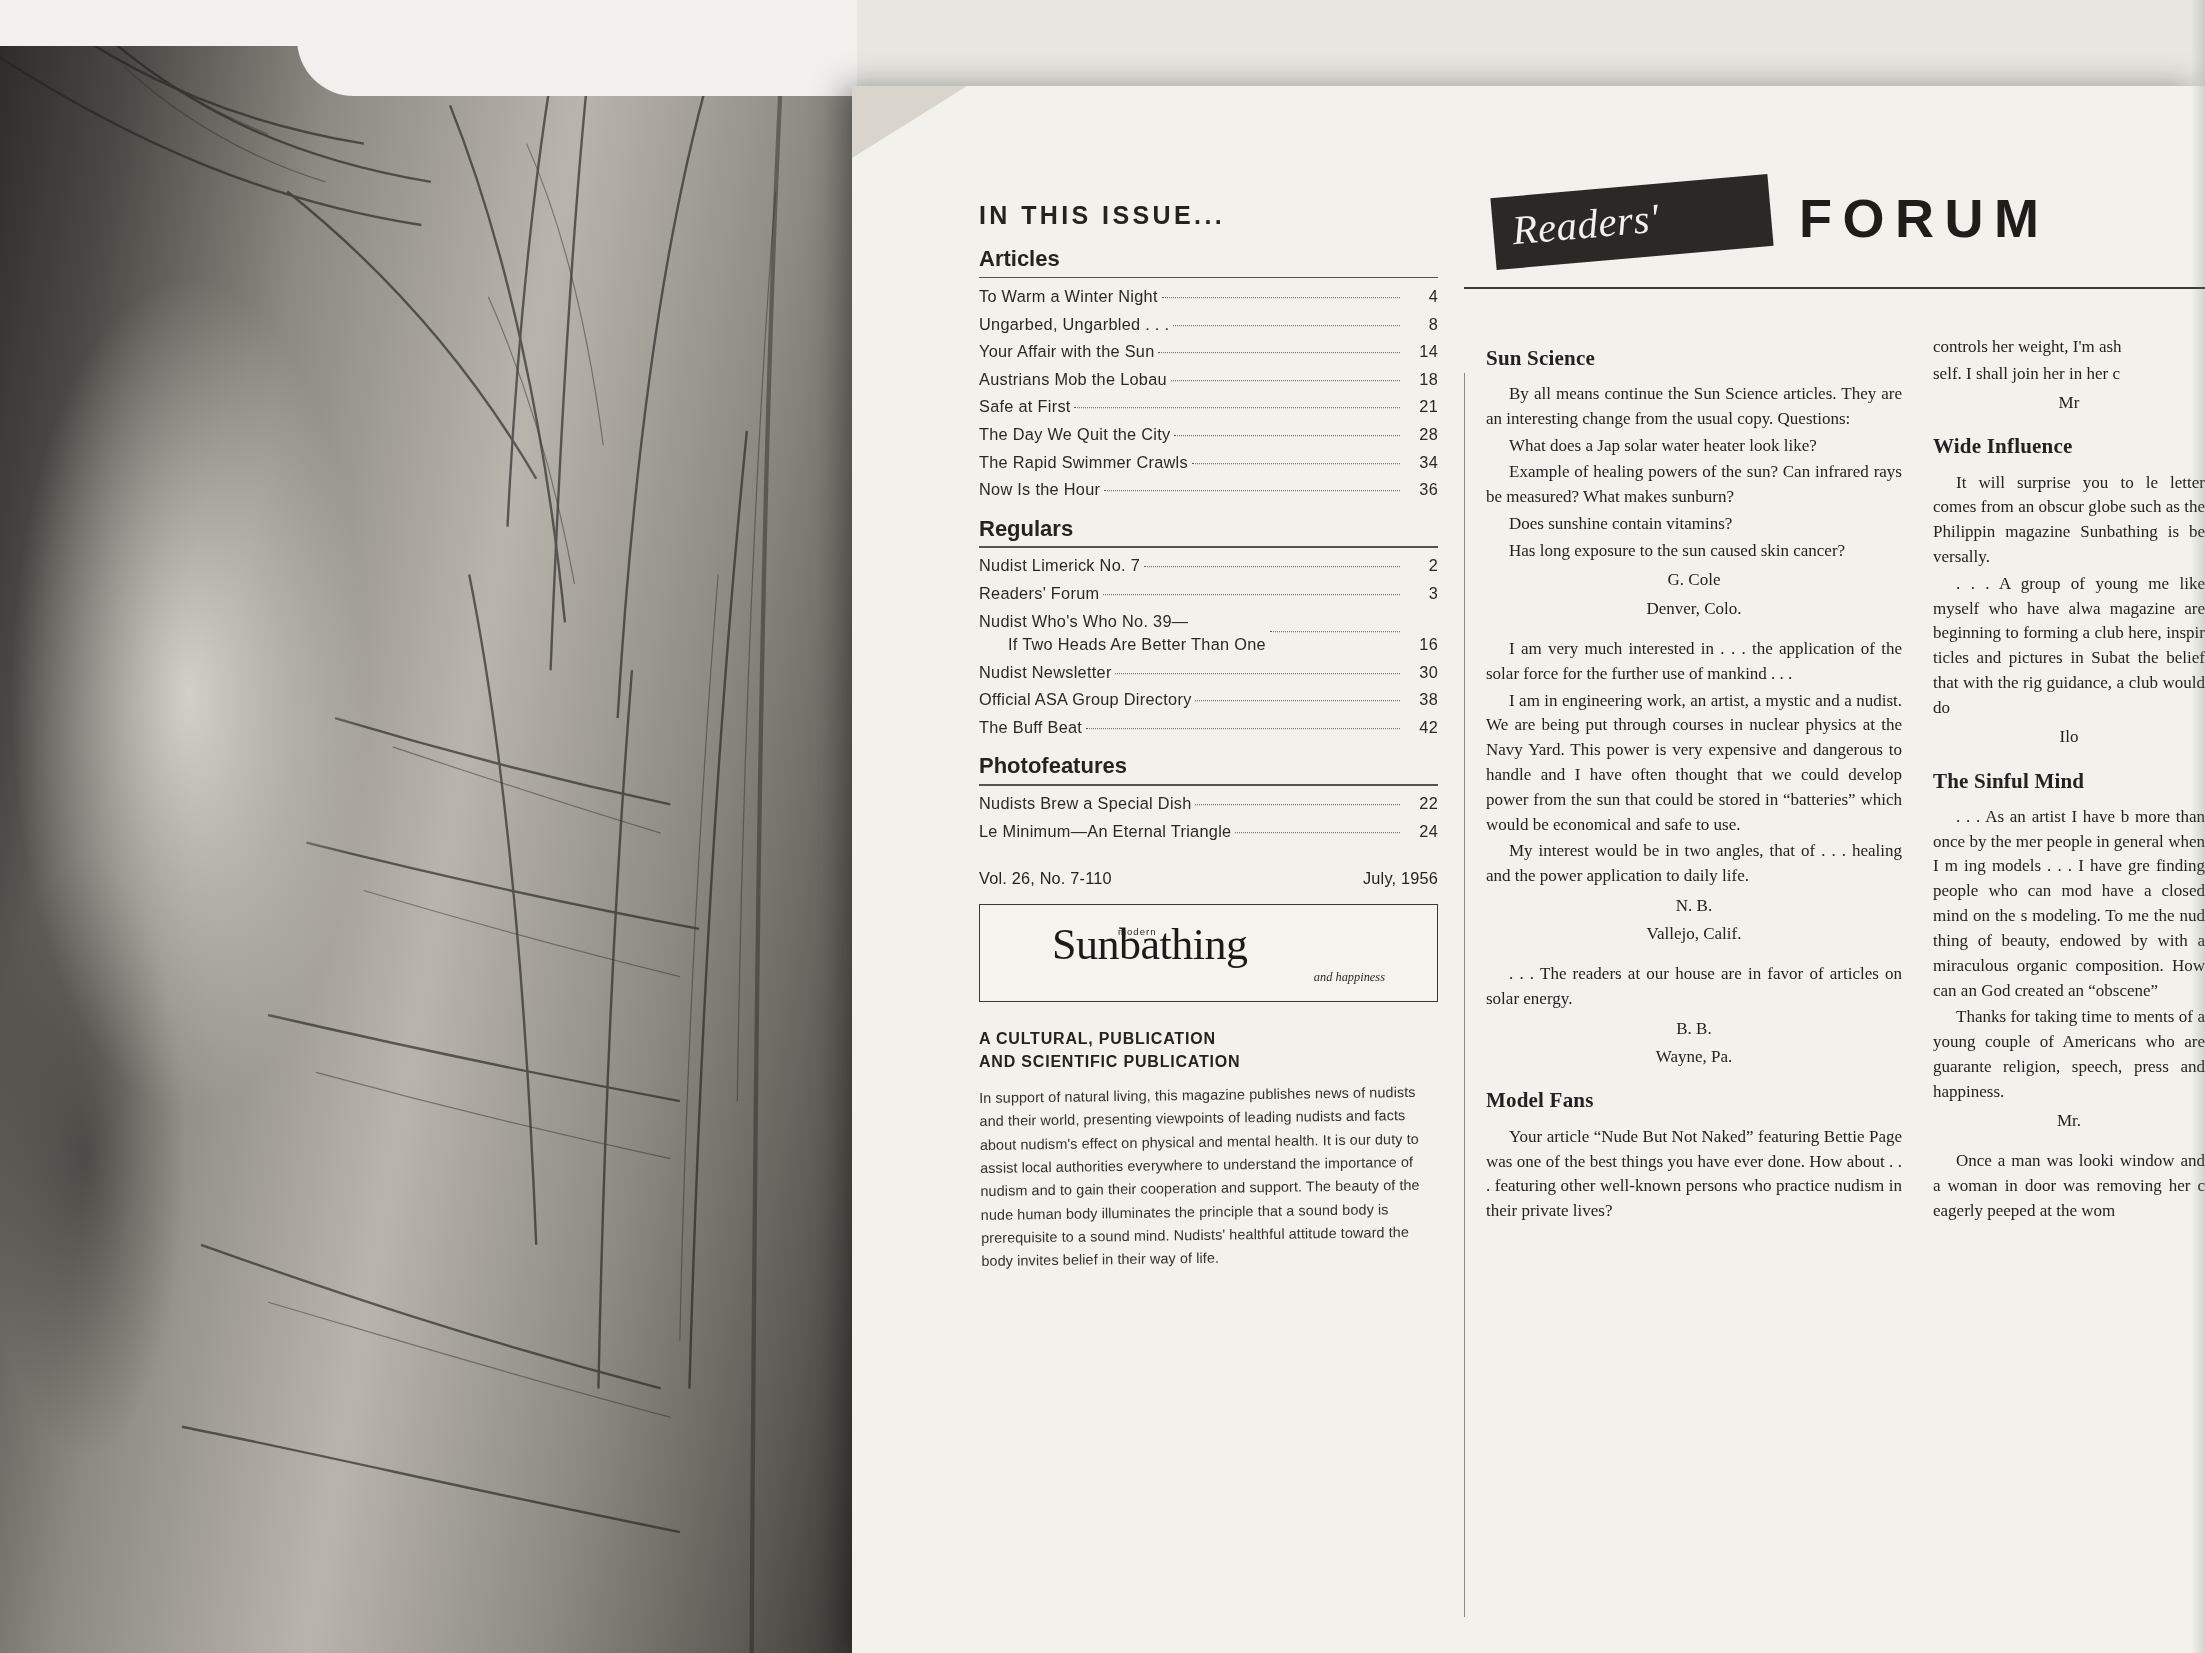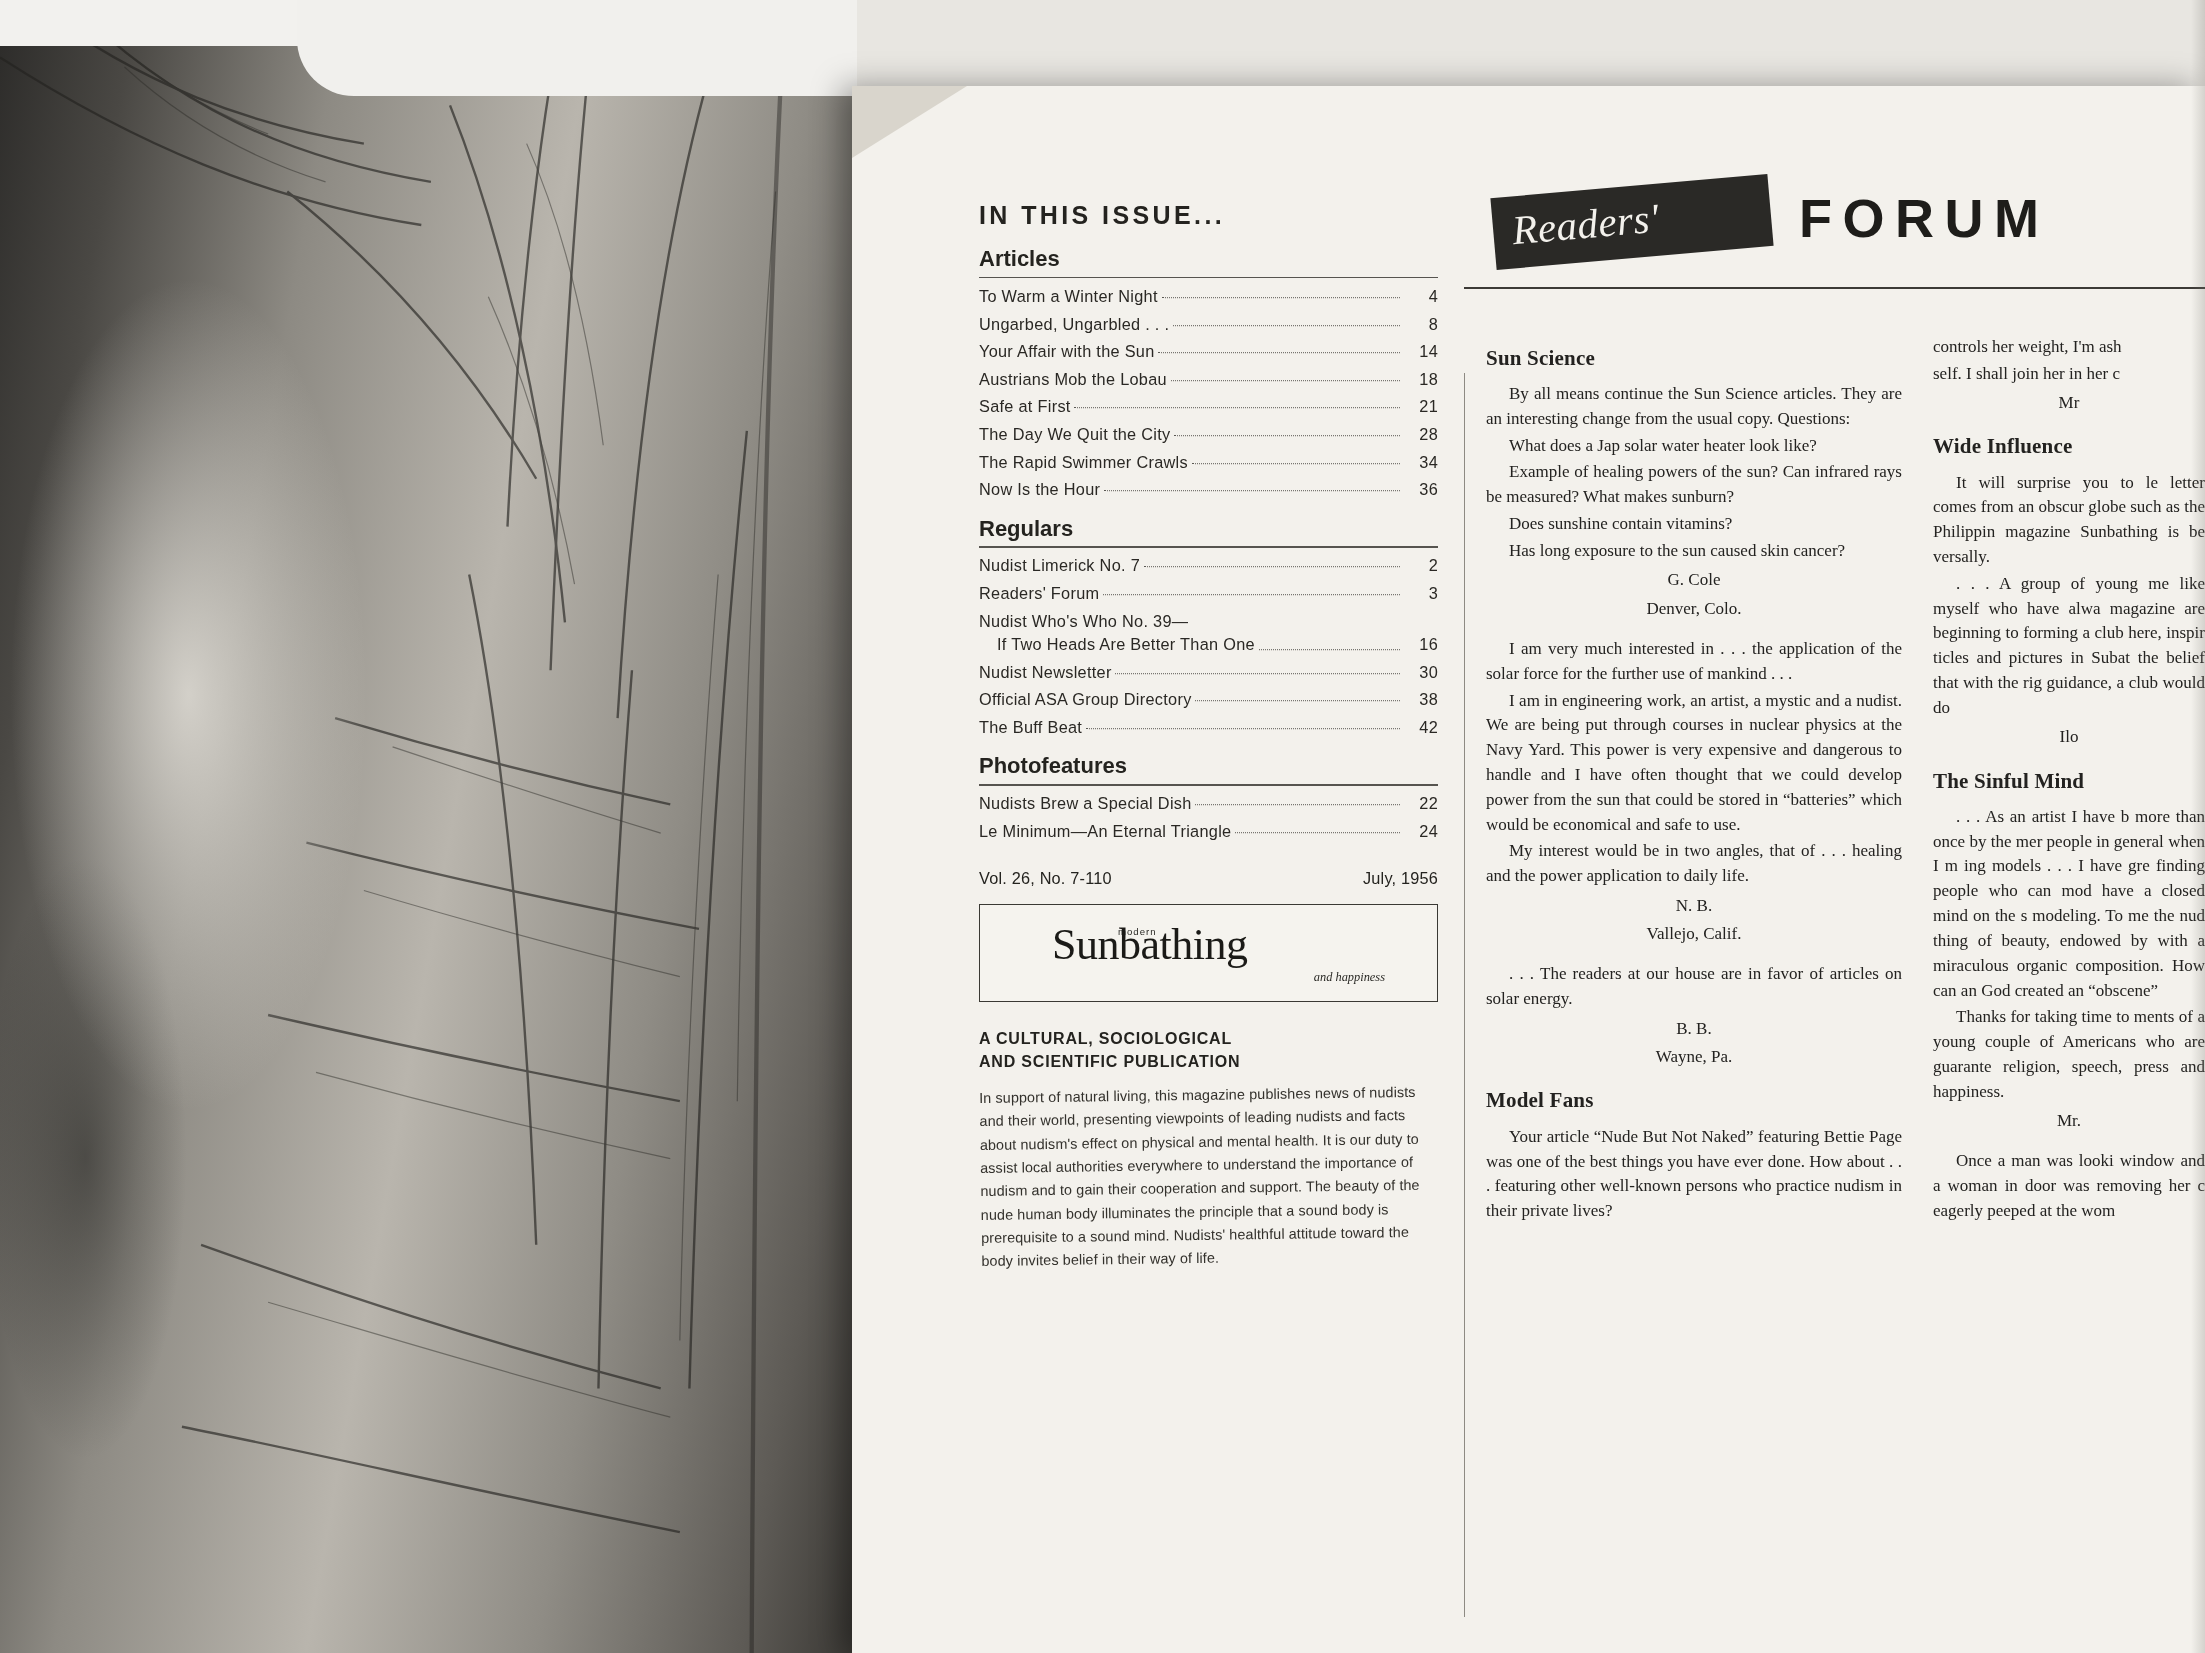"If Two Heads Are Better" .toc-row .sub-line { align-items: flex-end -> flex-start; margin-left: 18px -> 29px }
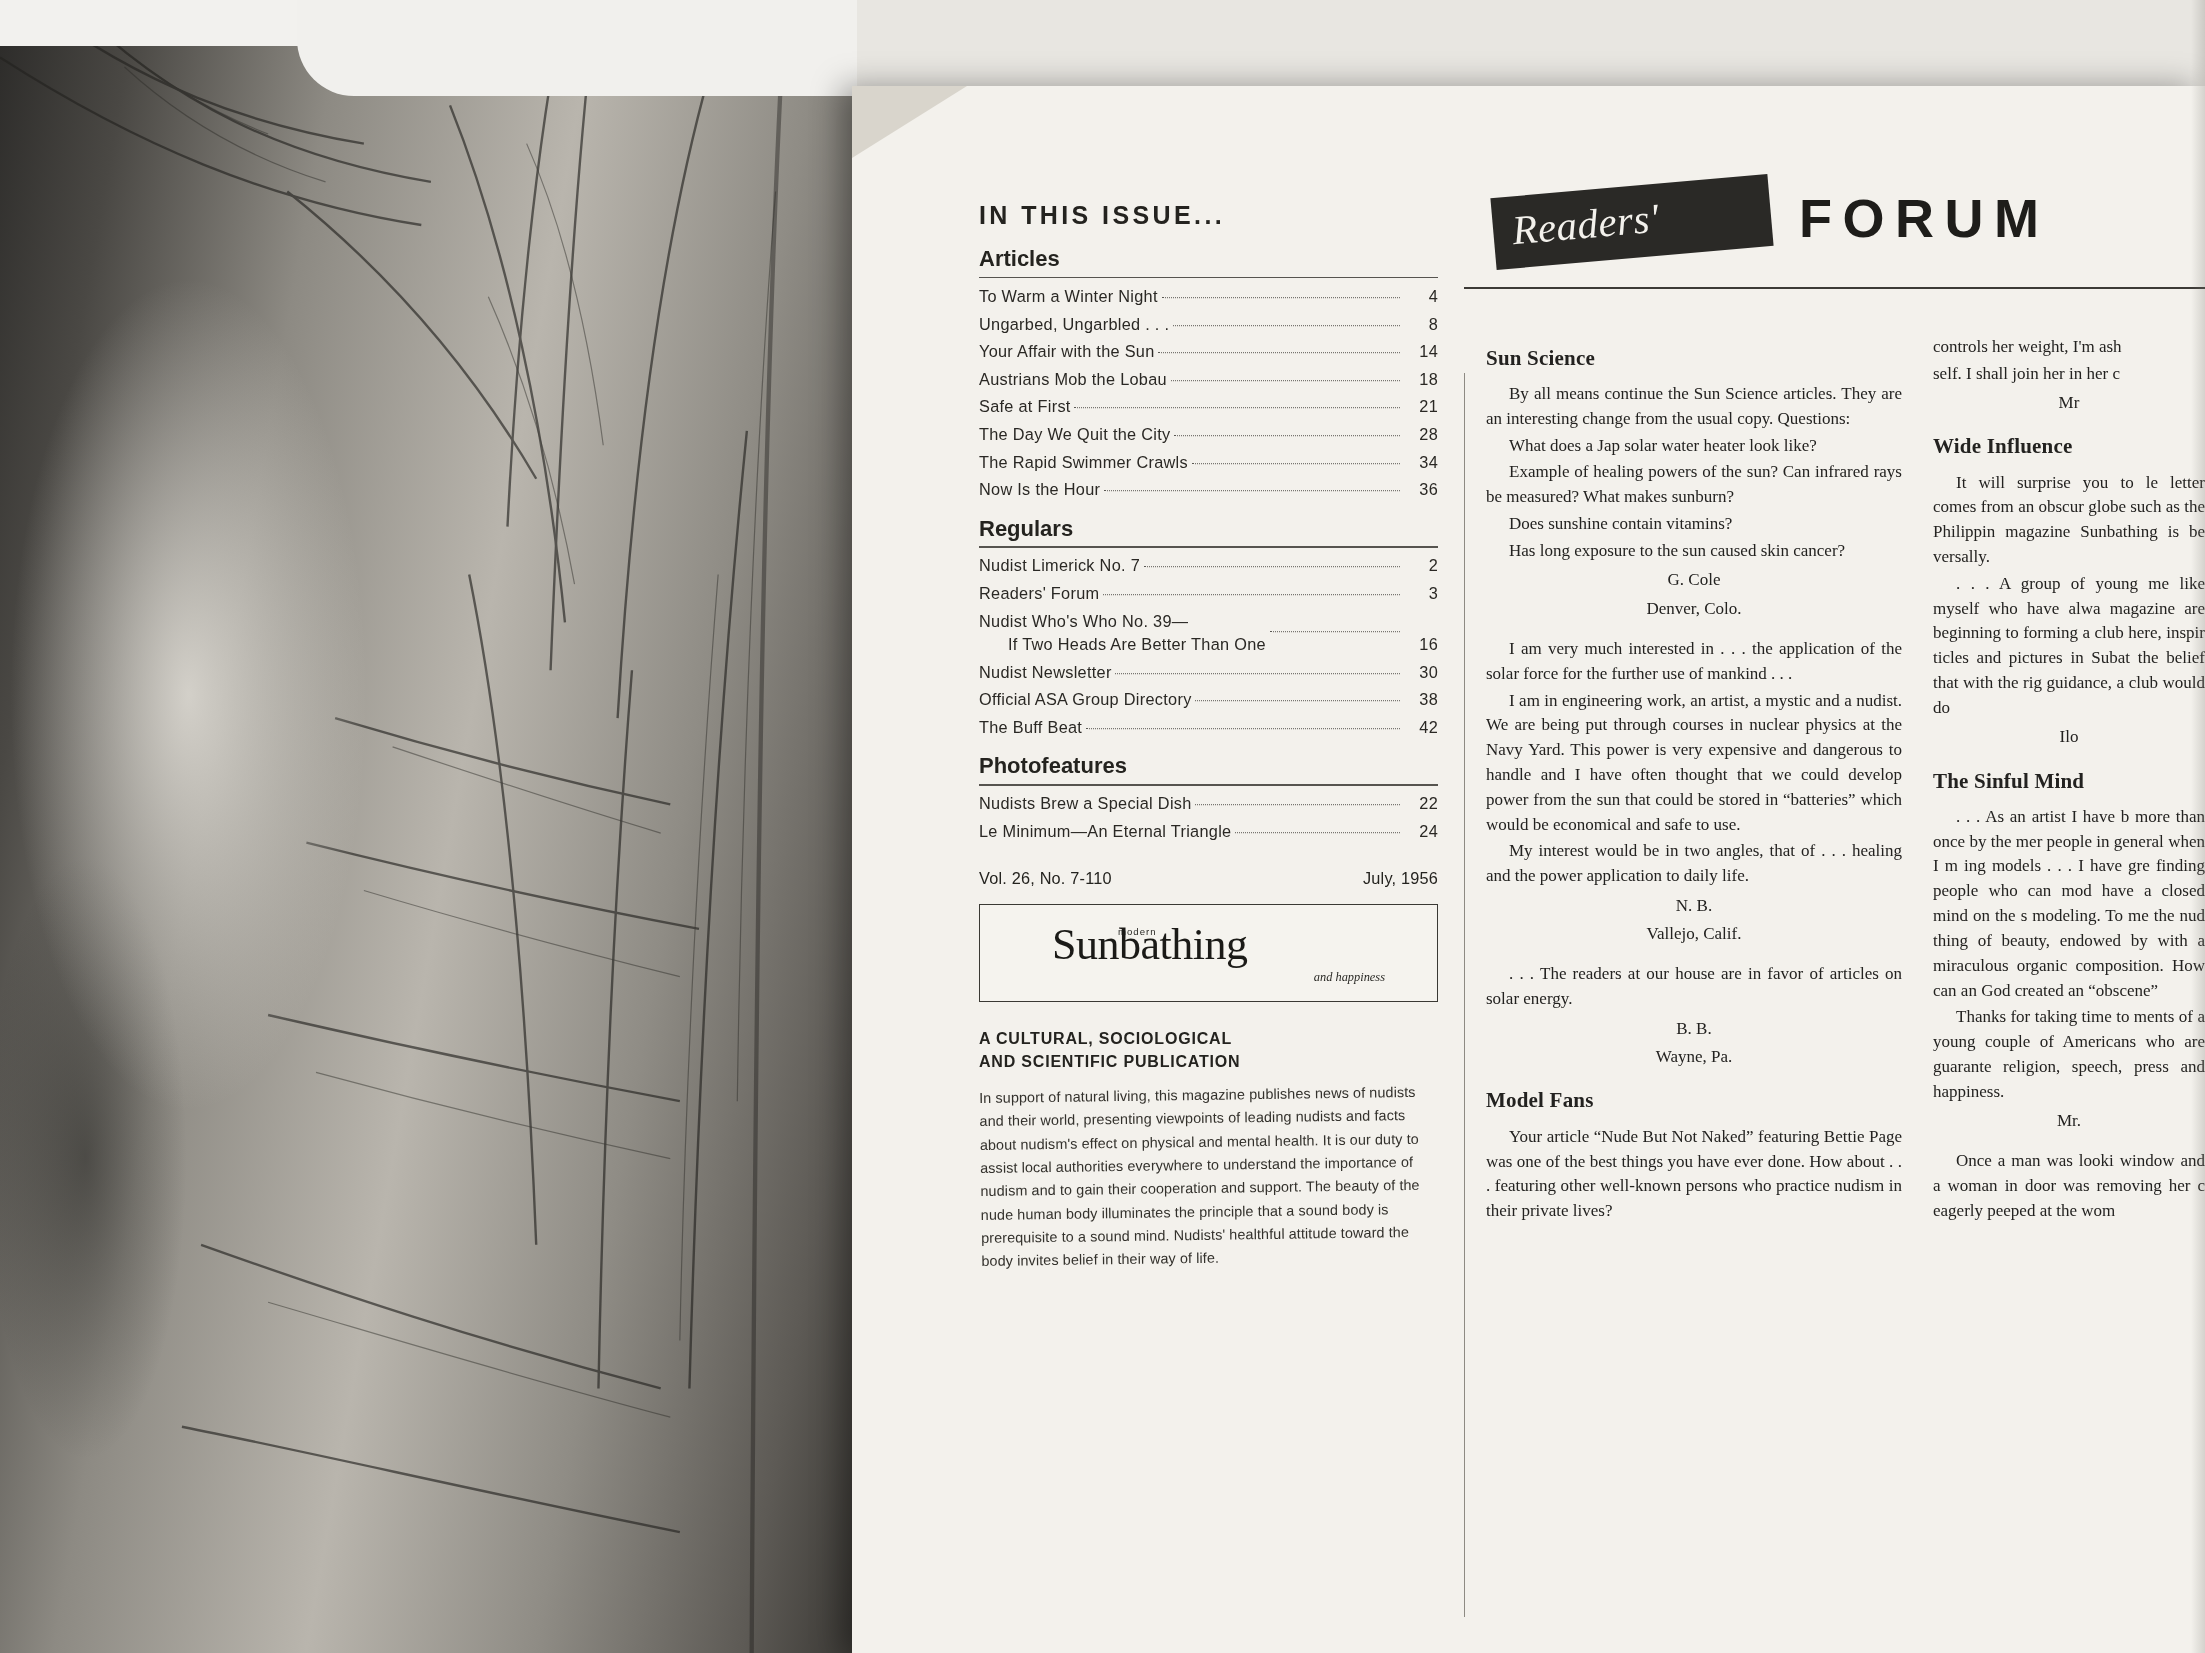"A CULTURAL, SOCIOLOGICAL" div { text: SOCIOLOGICAL -> PUBLICATION }
